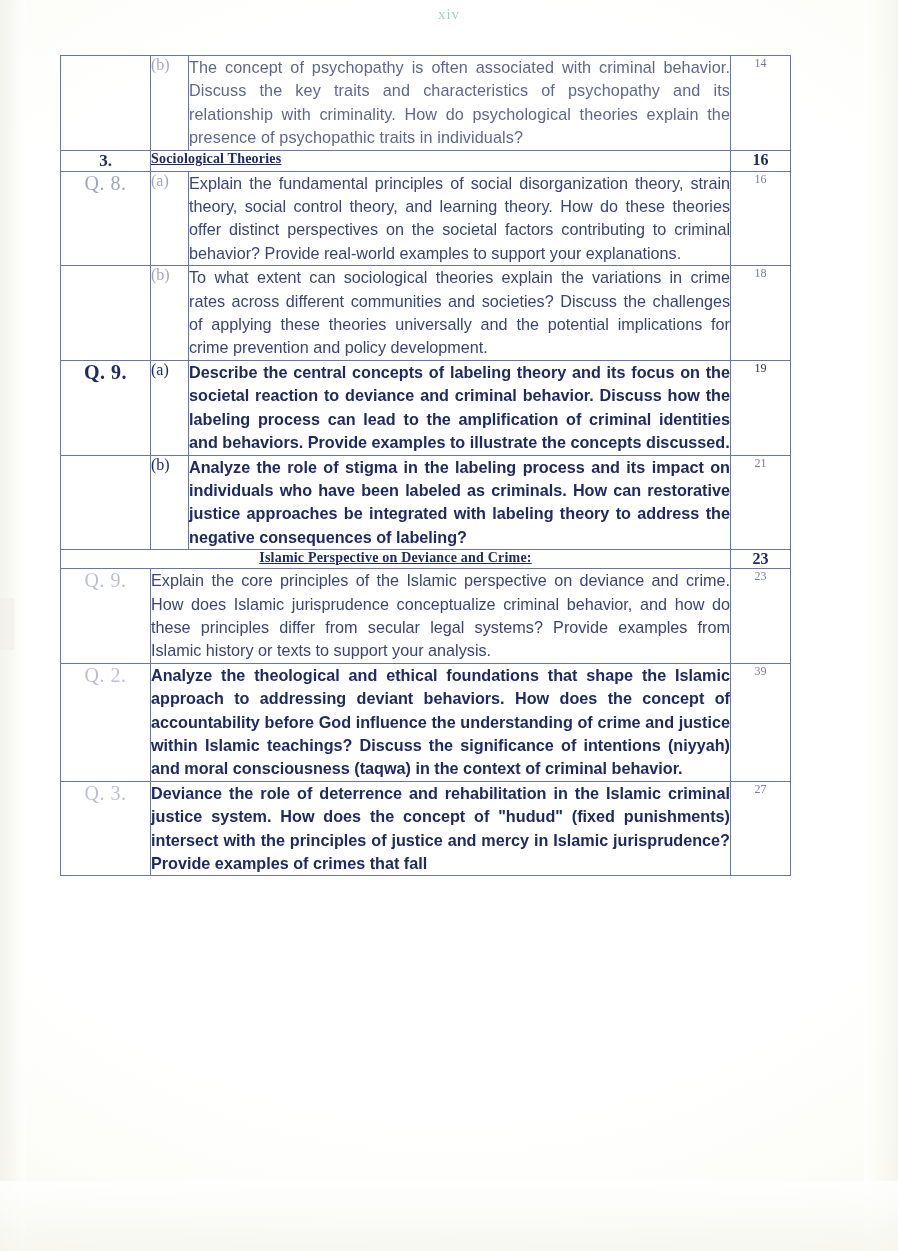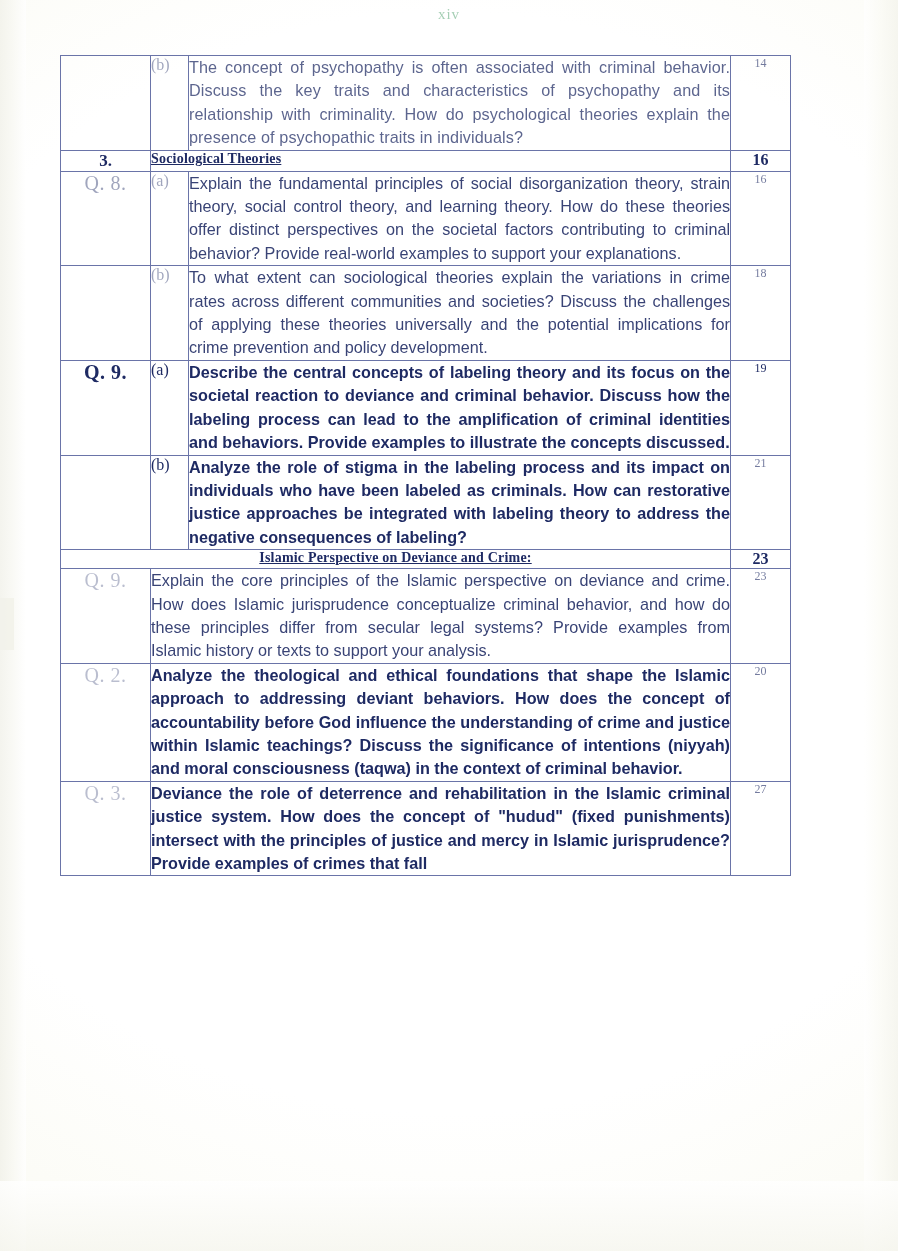"20" td.pg { text: 20 -> 39 }
